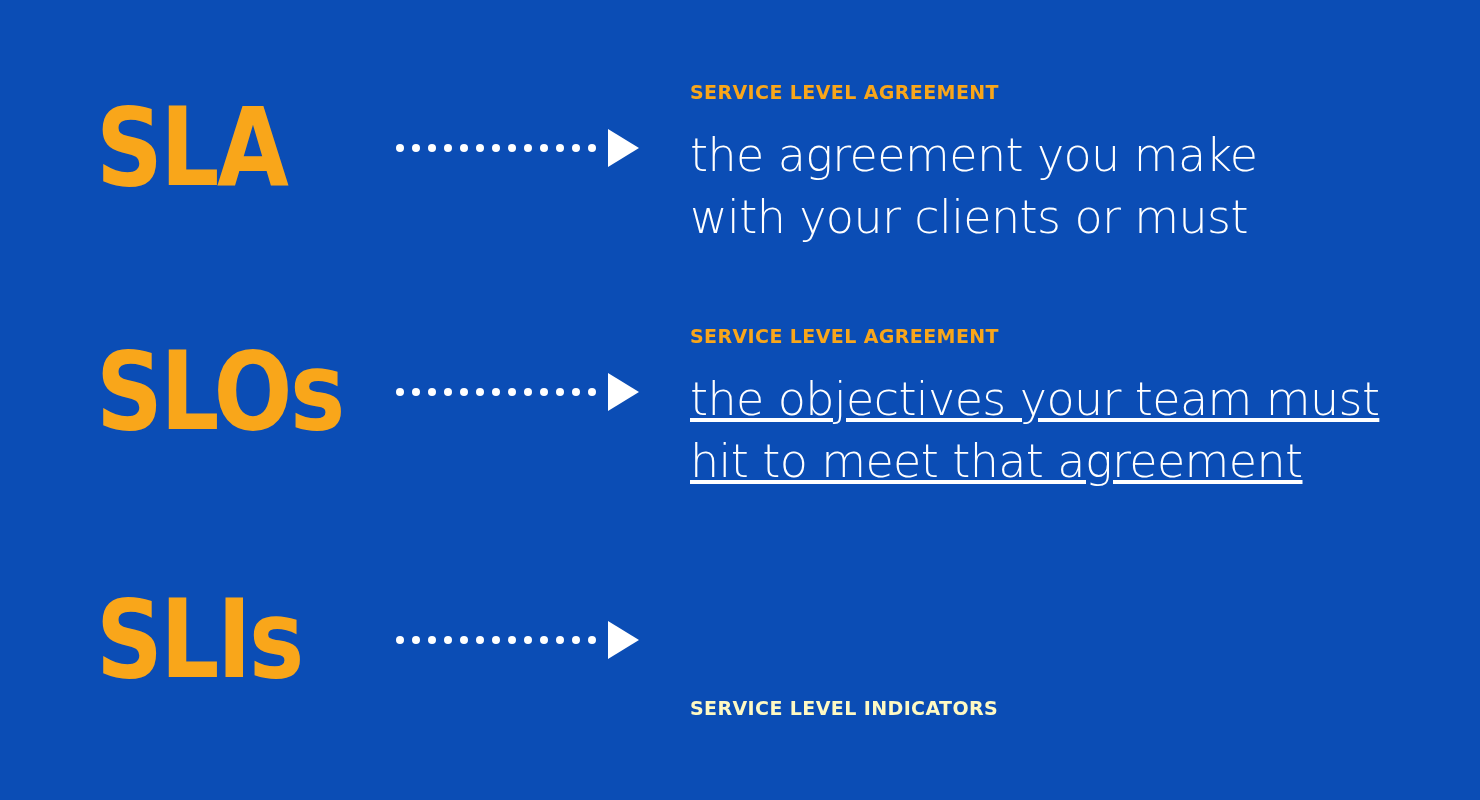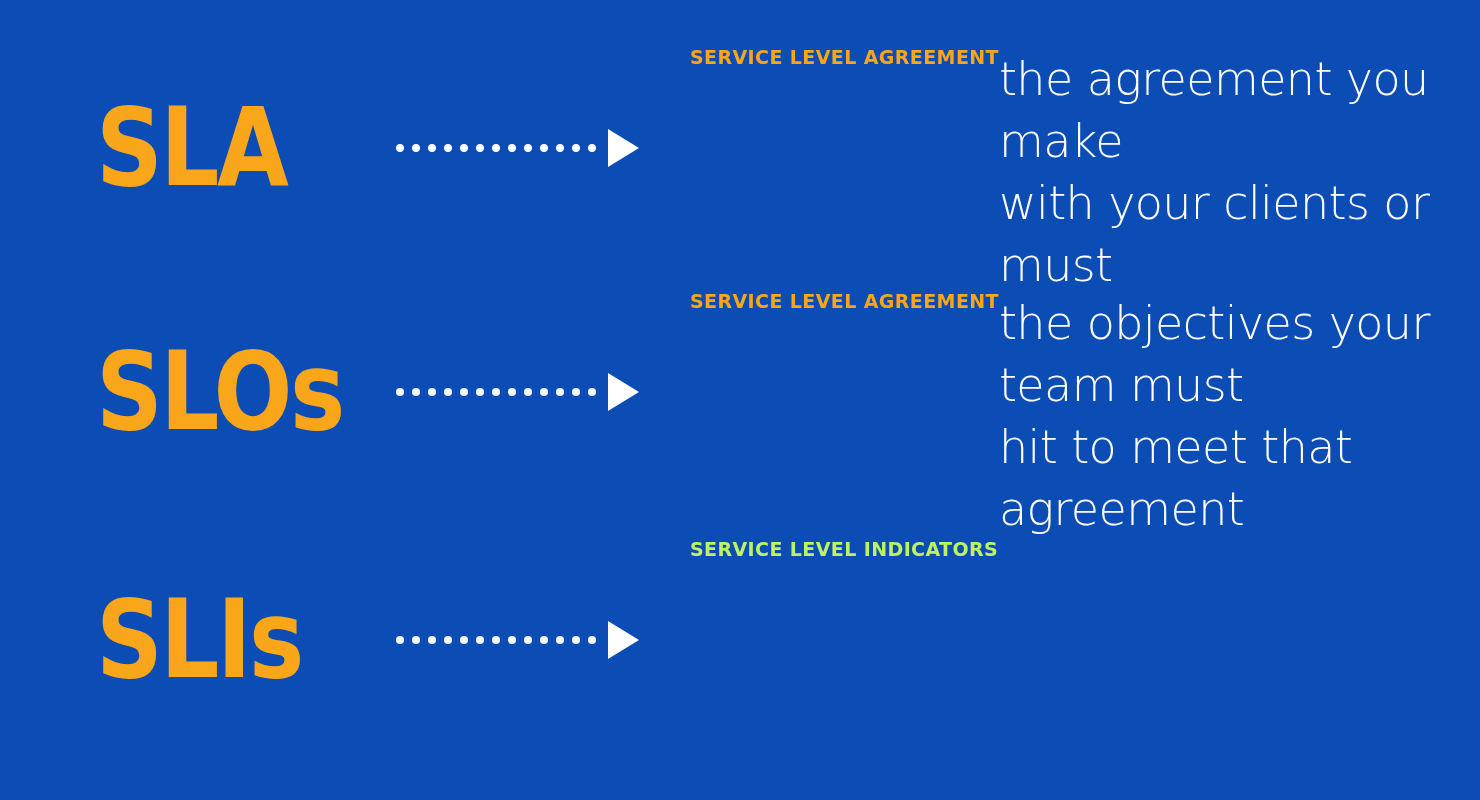"SERVICE LEVEL AGREEMENT" .textcol { flex-direction: row -> column; justify-content: flex-start -> flex-end }
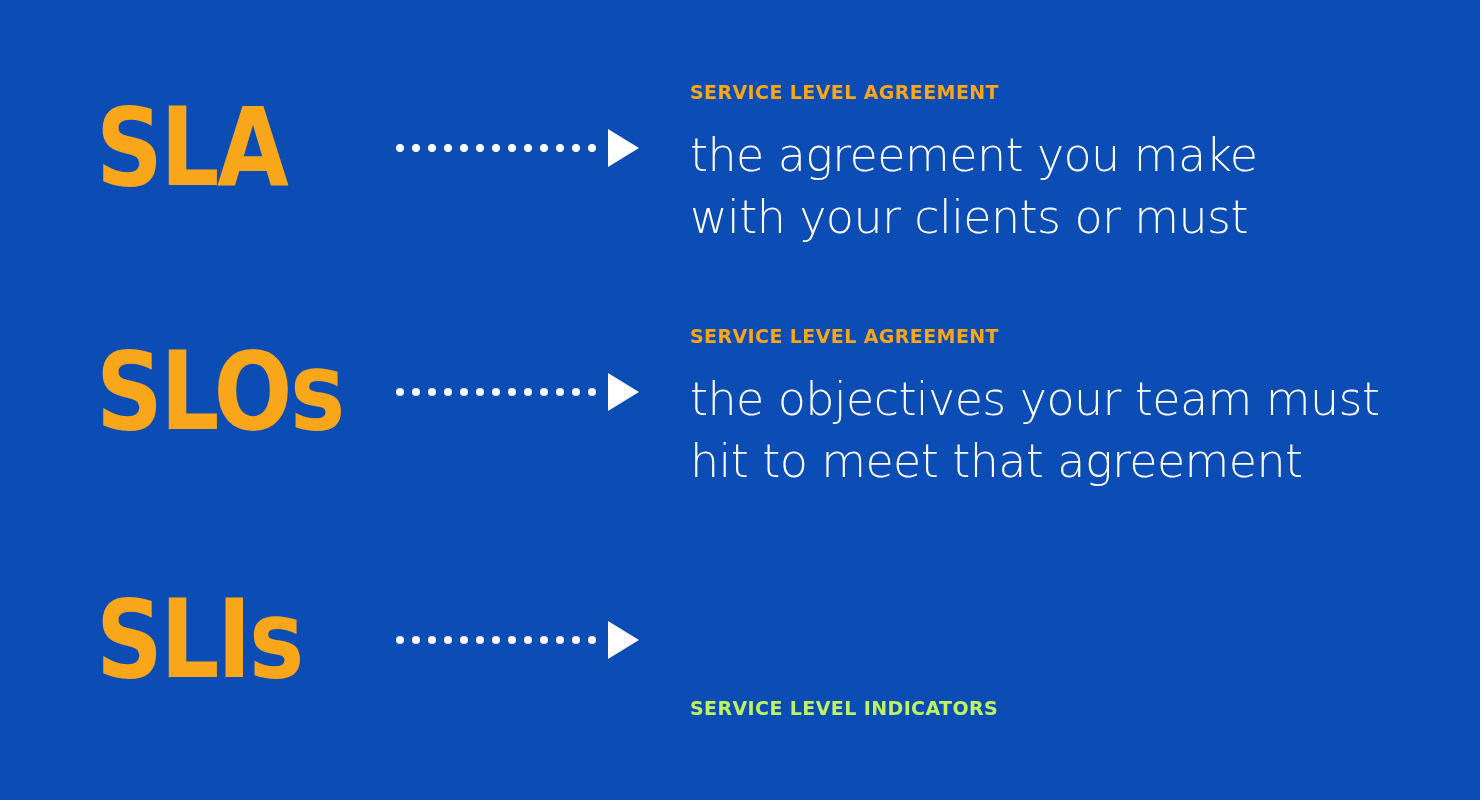"the objectives your team must" div.desc { text-decoration: none -> underline }
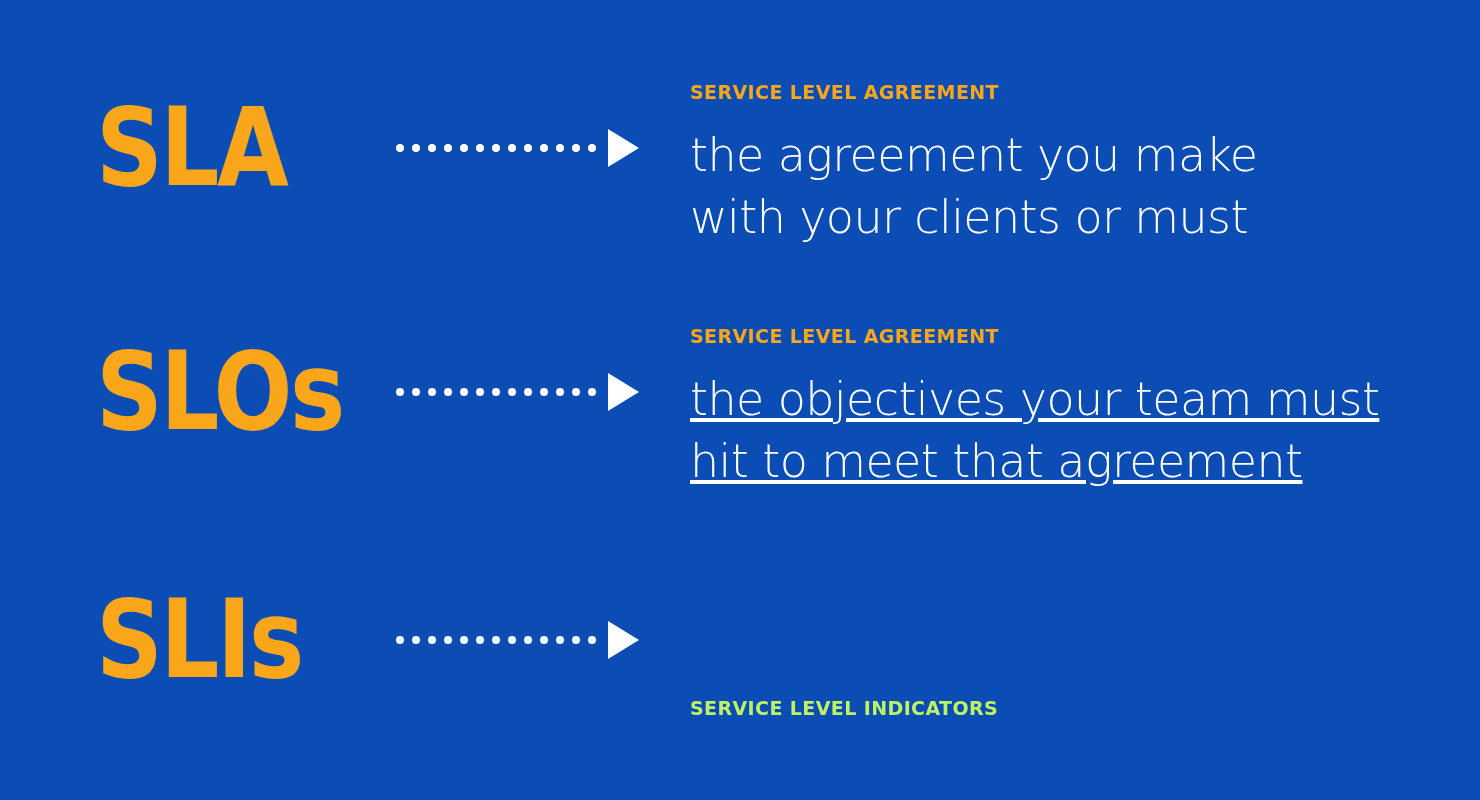"SERVICE LEVEL INDICATORS" div.kicker { color: #bef264 -> #fef9c3 }
